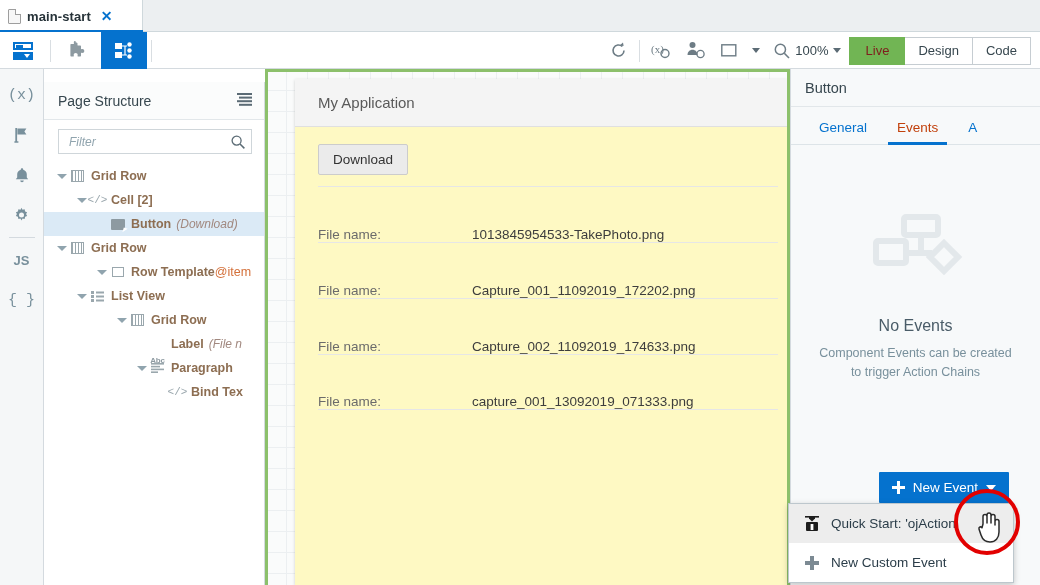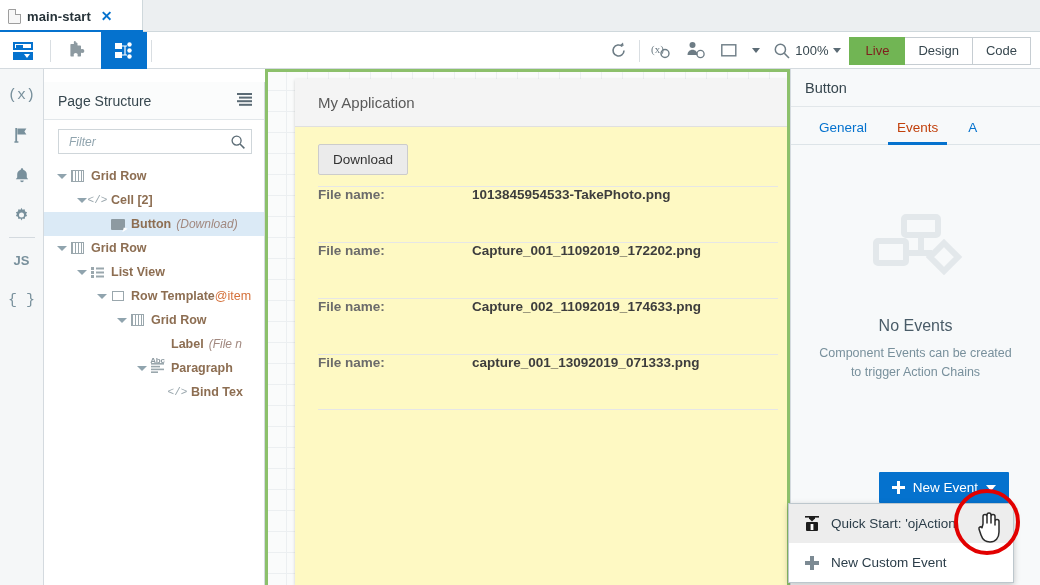"File name:" .frow { align-items: flex-start -> flex-end; font-weight: bold -> none }
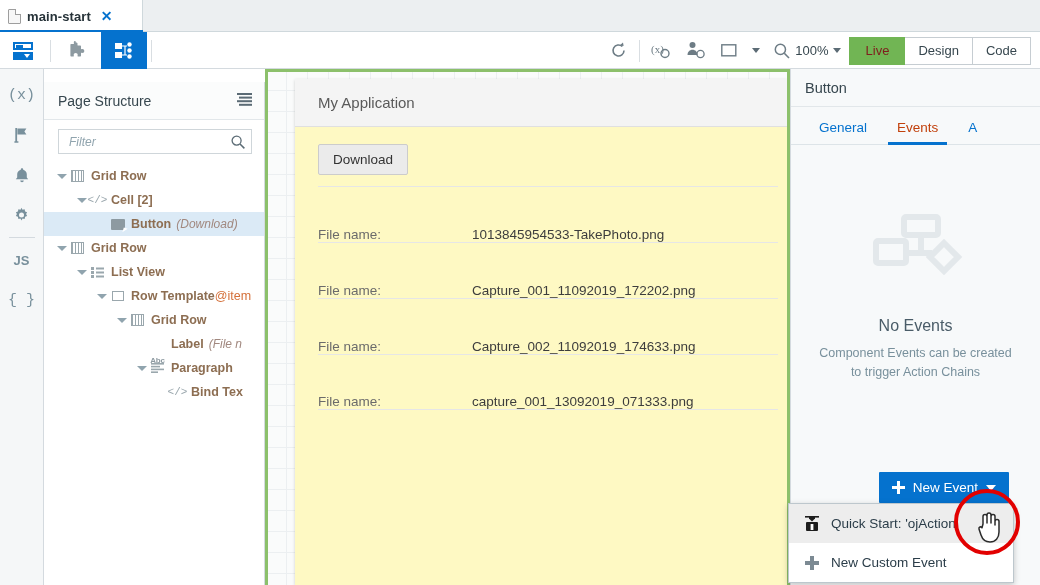"List View" div.trow { order: before "Row Template" -> after "Row Template" }
